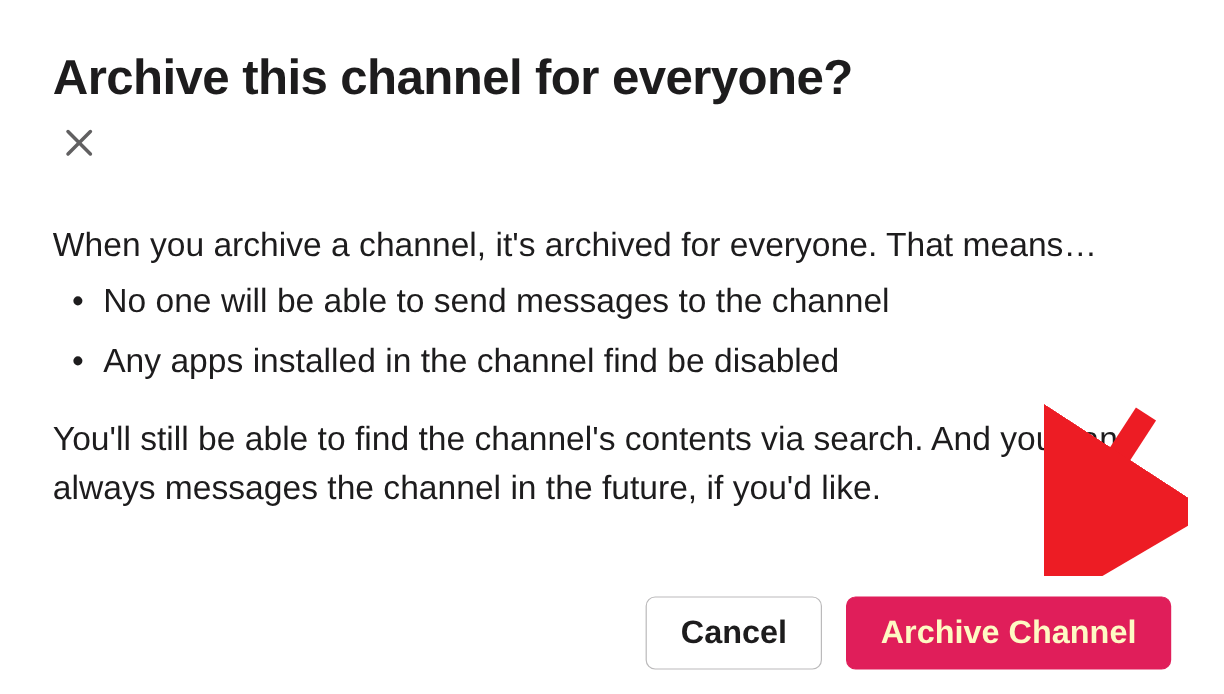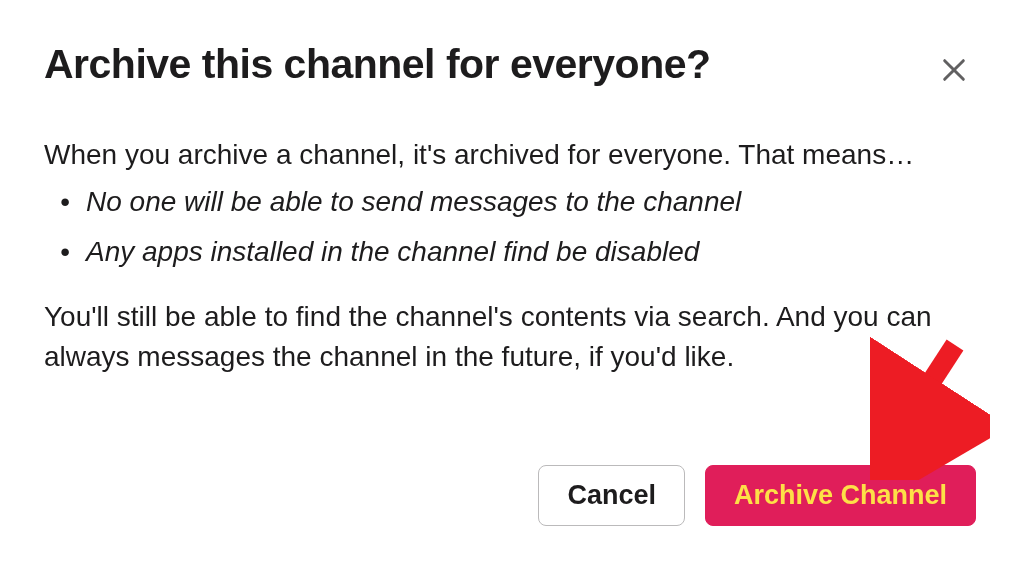"Archive this channel for everyone?" .dialog-header { flex-direction: none -> column }
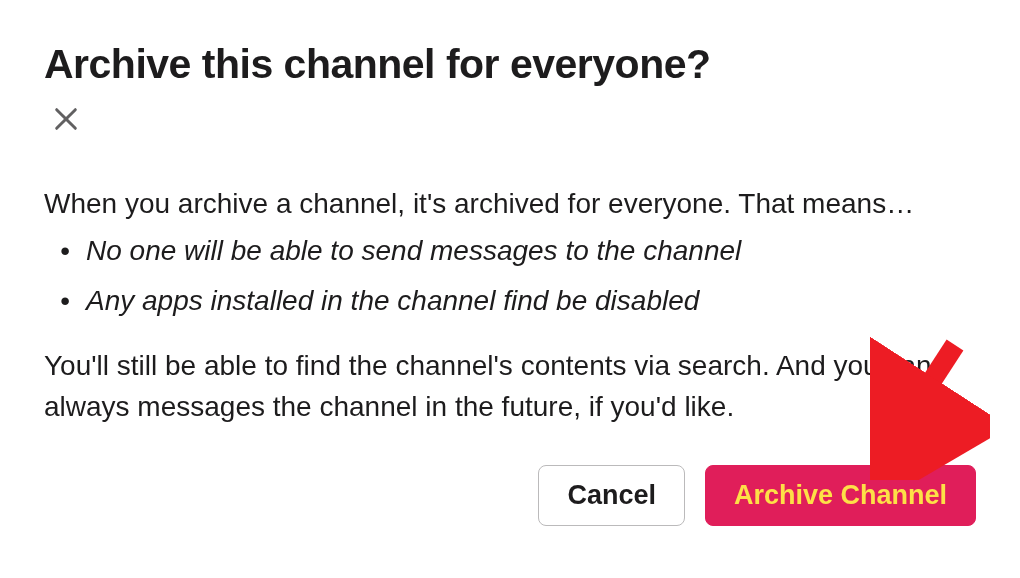"No one will be able" .bullet-list { font-style: italic -> none }
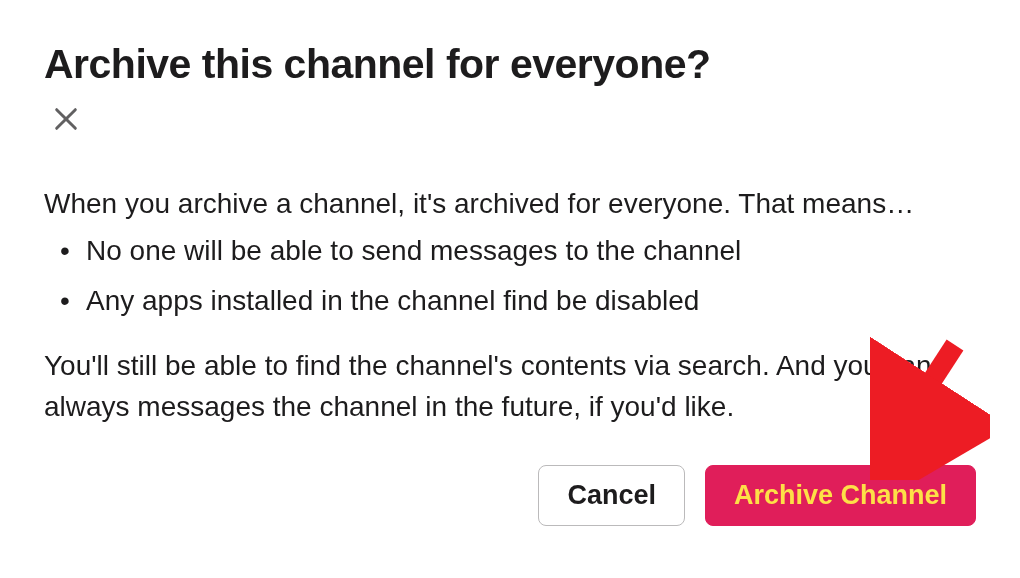"Cancel" .dialog-footer { bottom: 52px -> 20px }
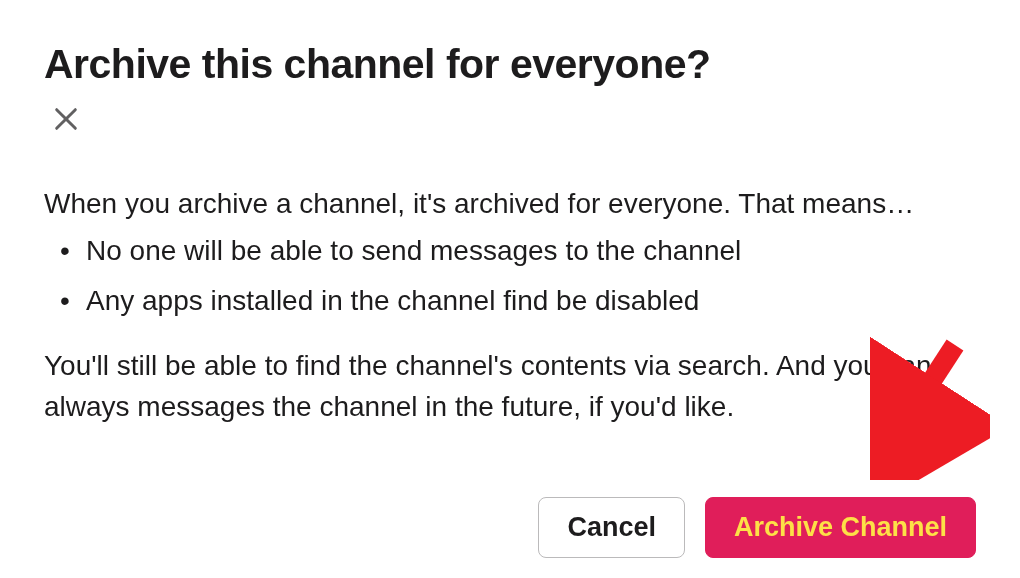"Archive Channel" .btn-danger { color: #fde047 -> #fef9c3 }
